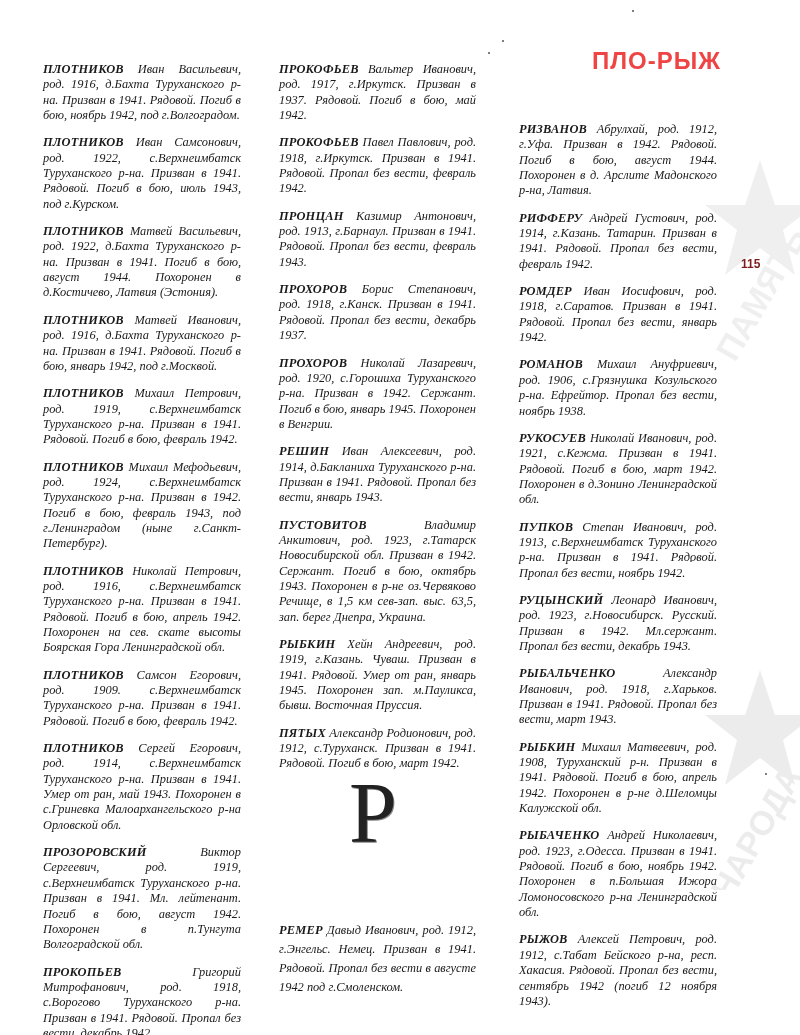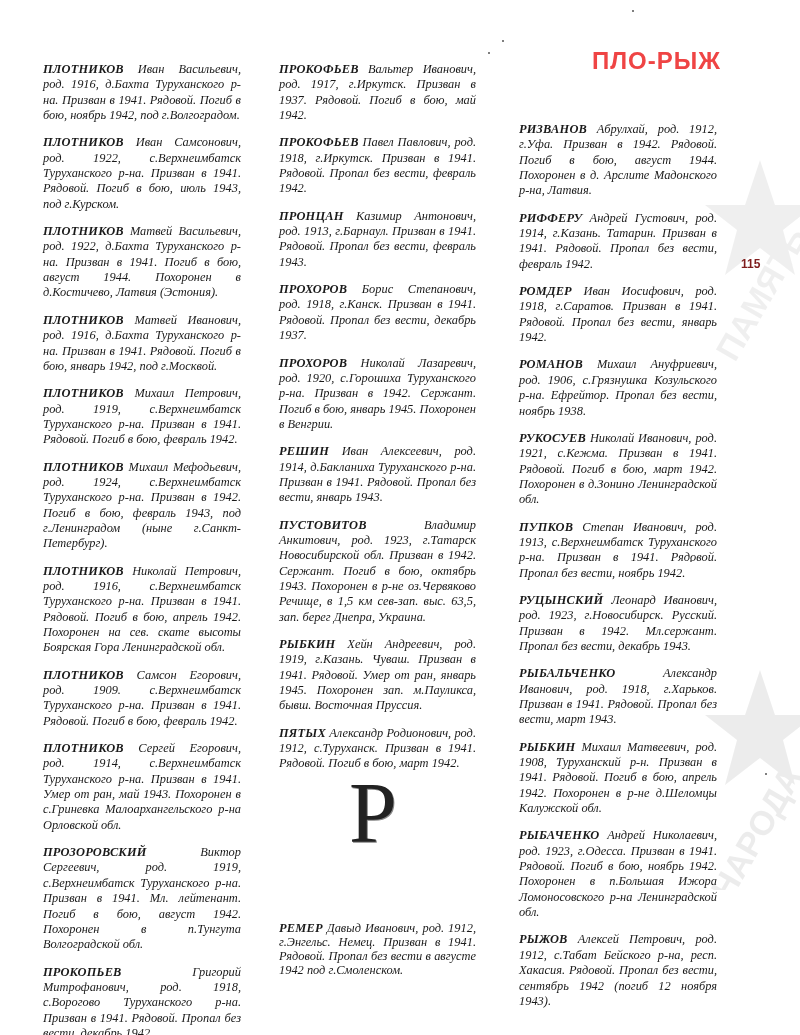"РЕМЕР Давыд Иванович, род. 1912," .col-mid-bottom { line-height: 14px -> 19px }
